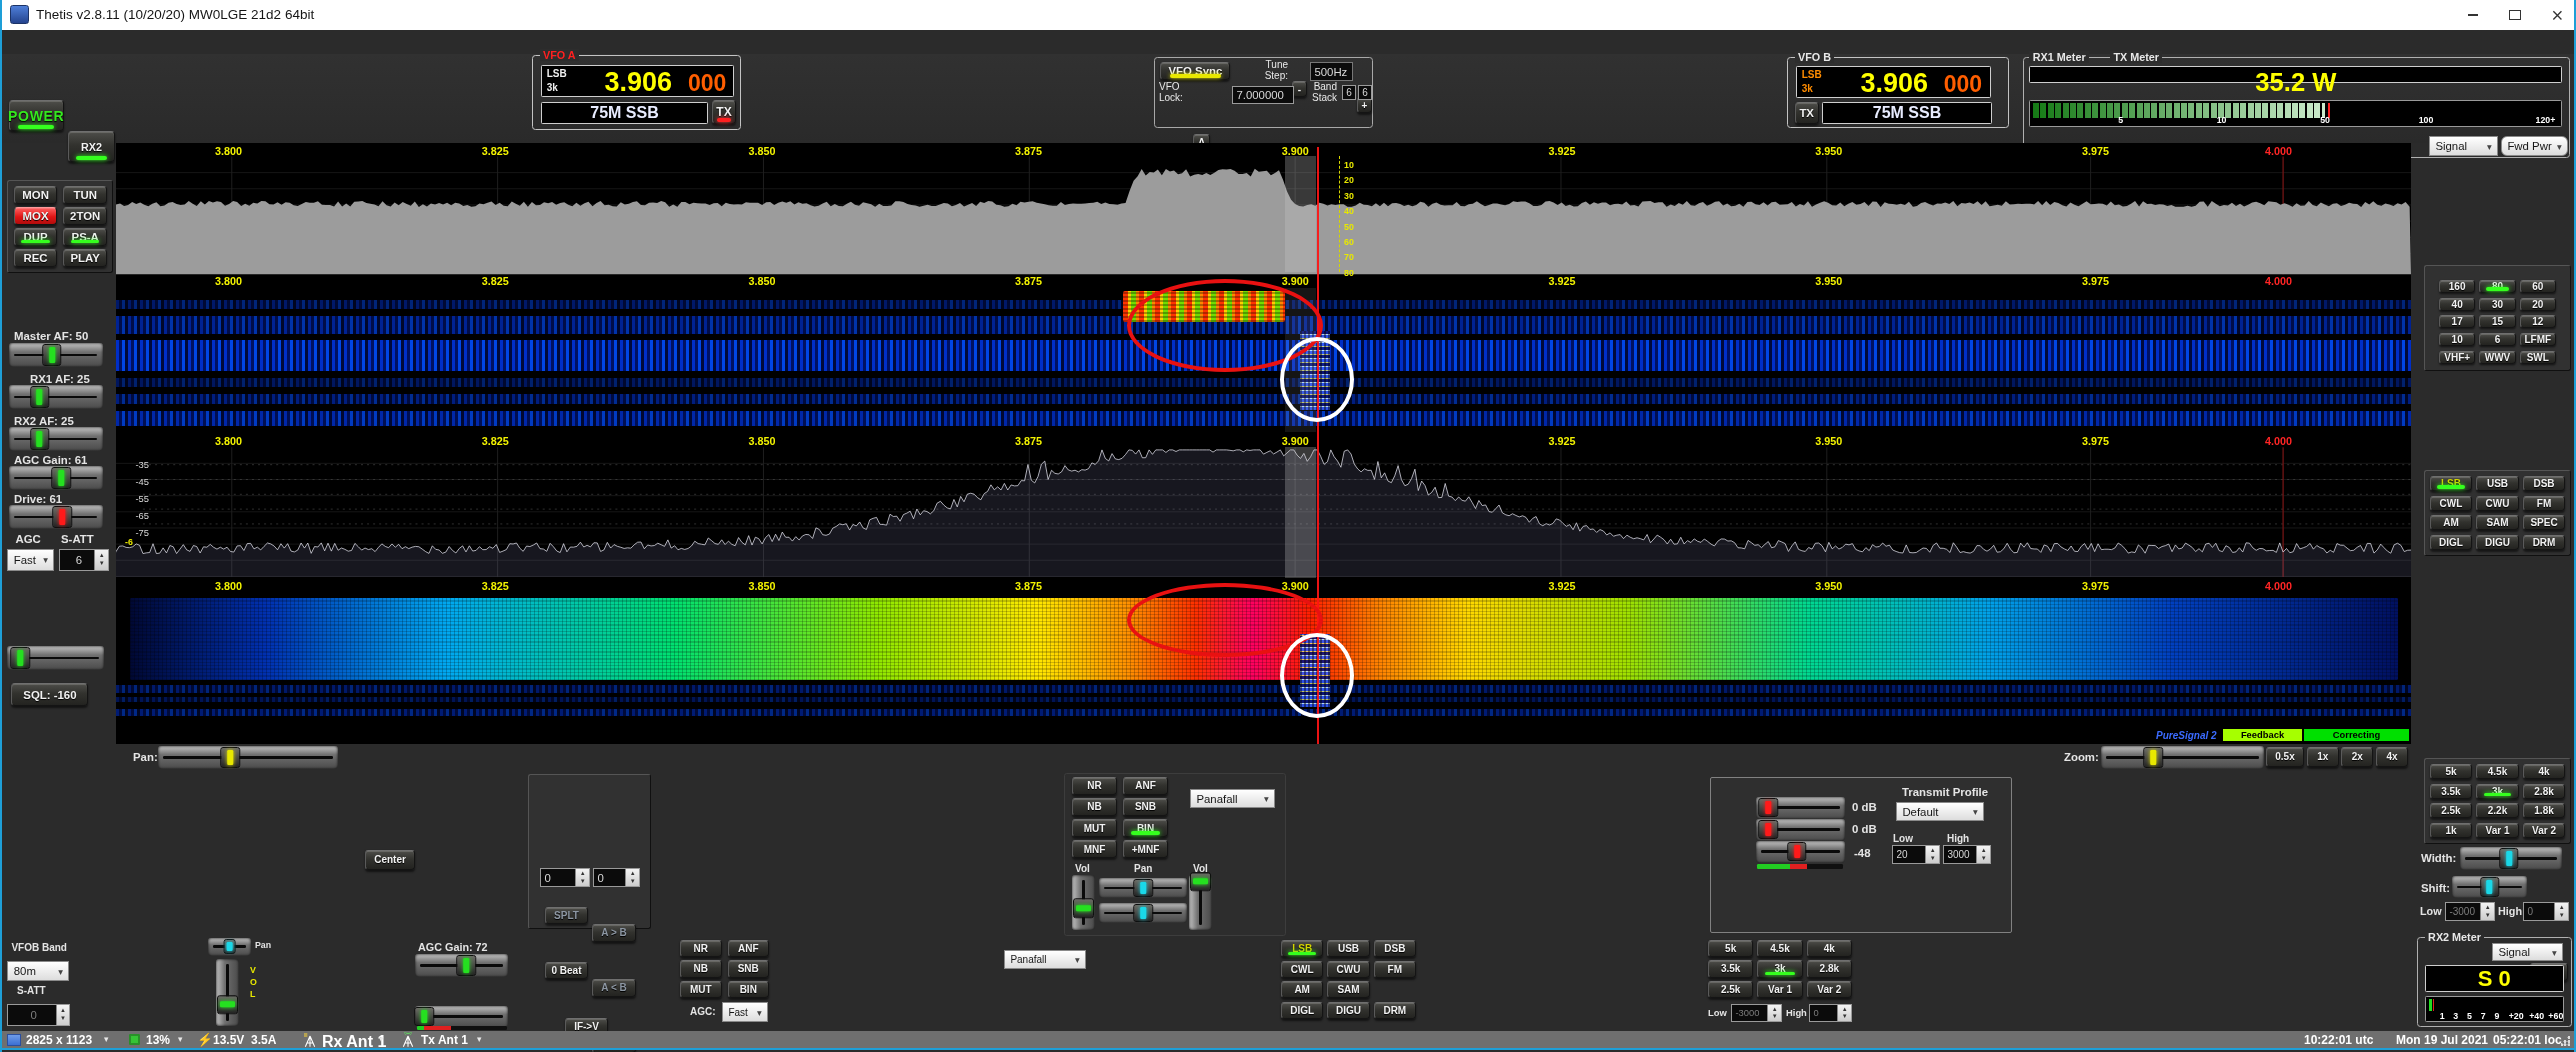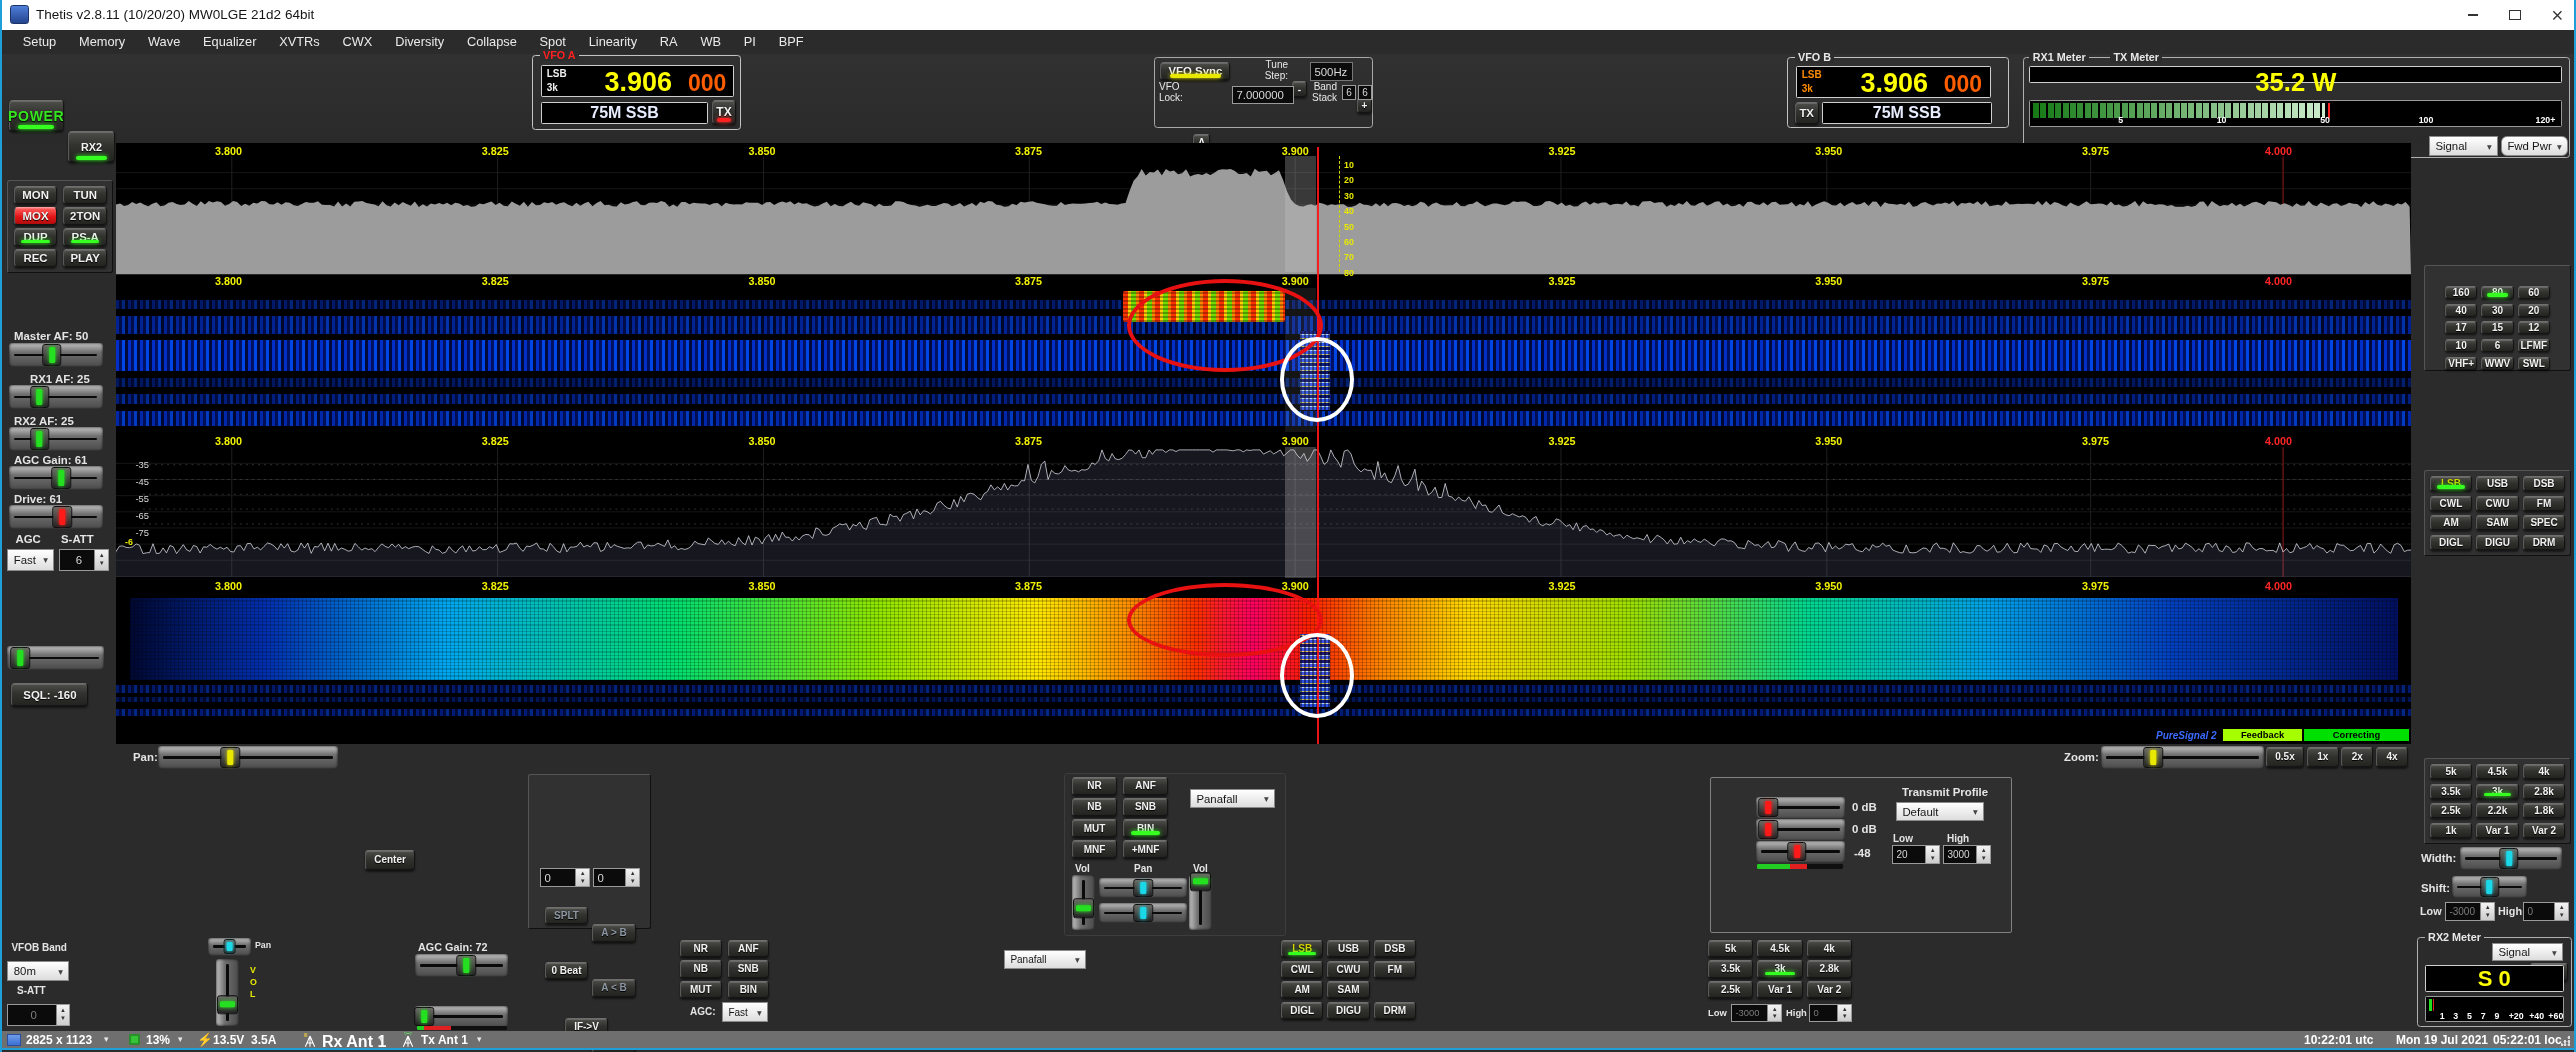"Setup" div.abs { html: <div> <div>Setup</div> <div>Memory</div> <div>Wave</div> <div>Equalizer</div> <div>XVTRs</div> <div>CWX</div> <div>Diversity</div> <div>Collapse</div> <div>Spot</div> <div>Linearity</div> <div>RA</div> <div>WB</div> <div>PI</div> <div>BPF</div> </div> -> none }
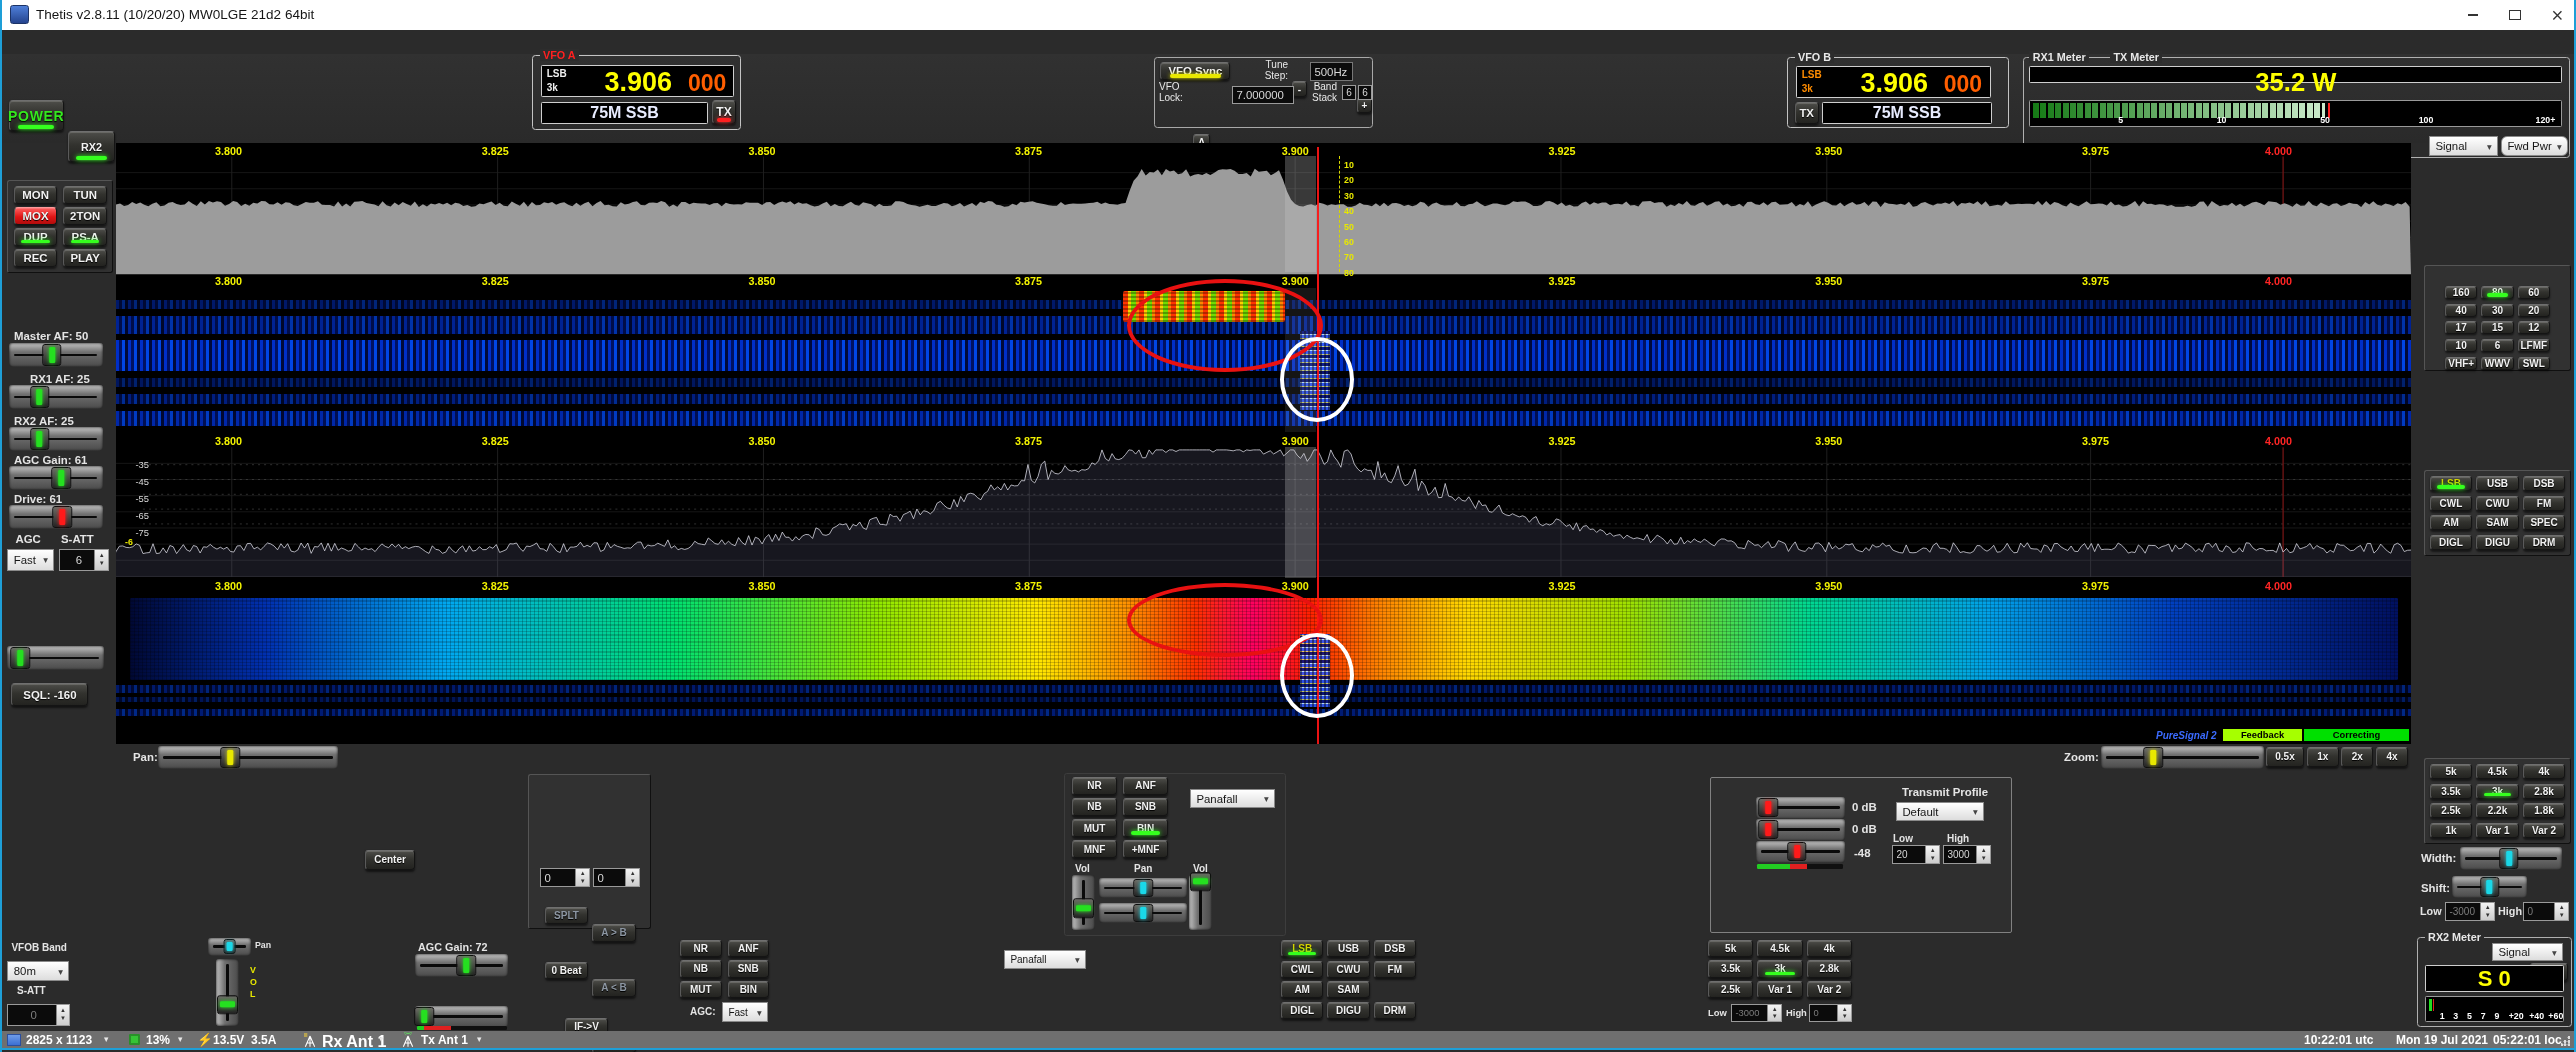"160" div.abs { padding: 20px -> 14px }
